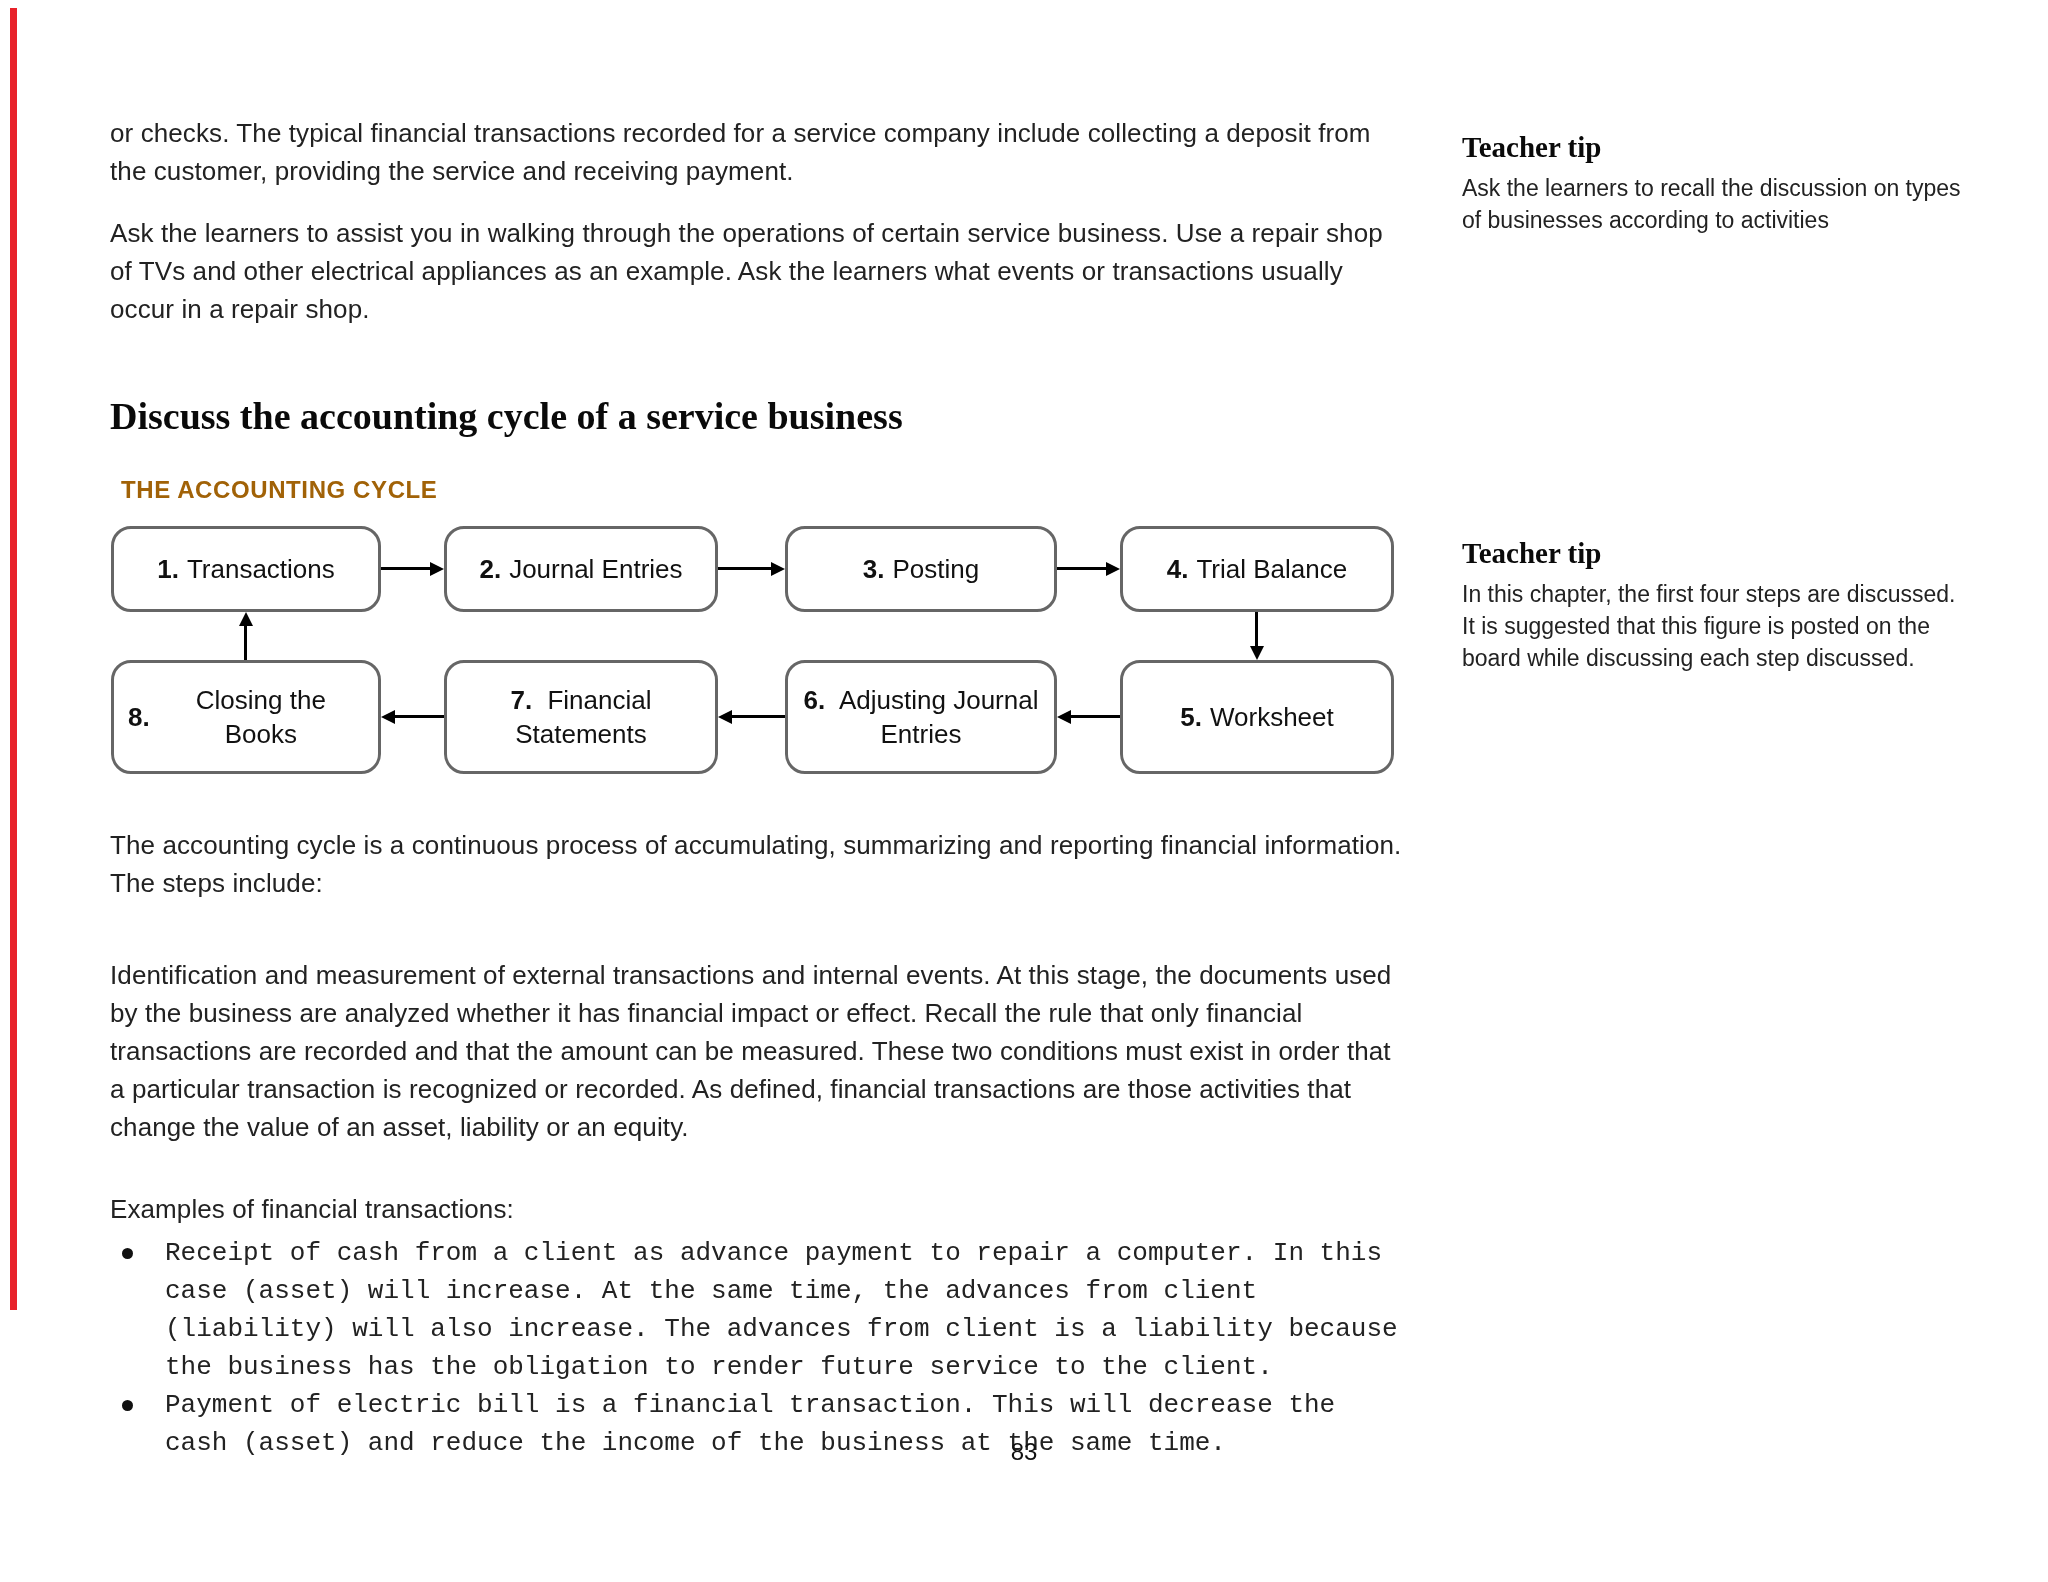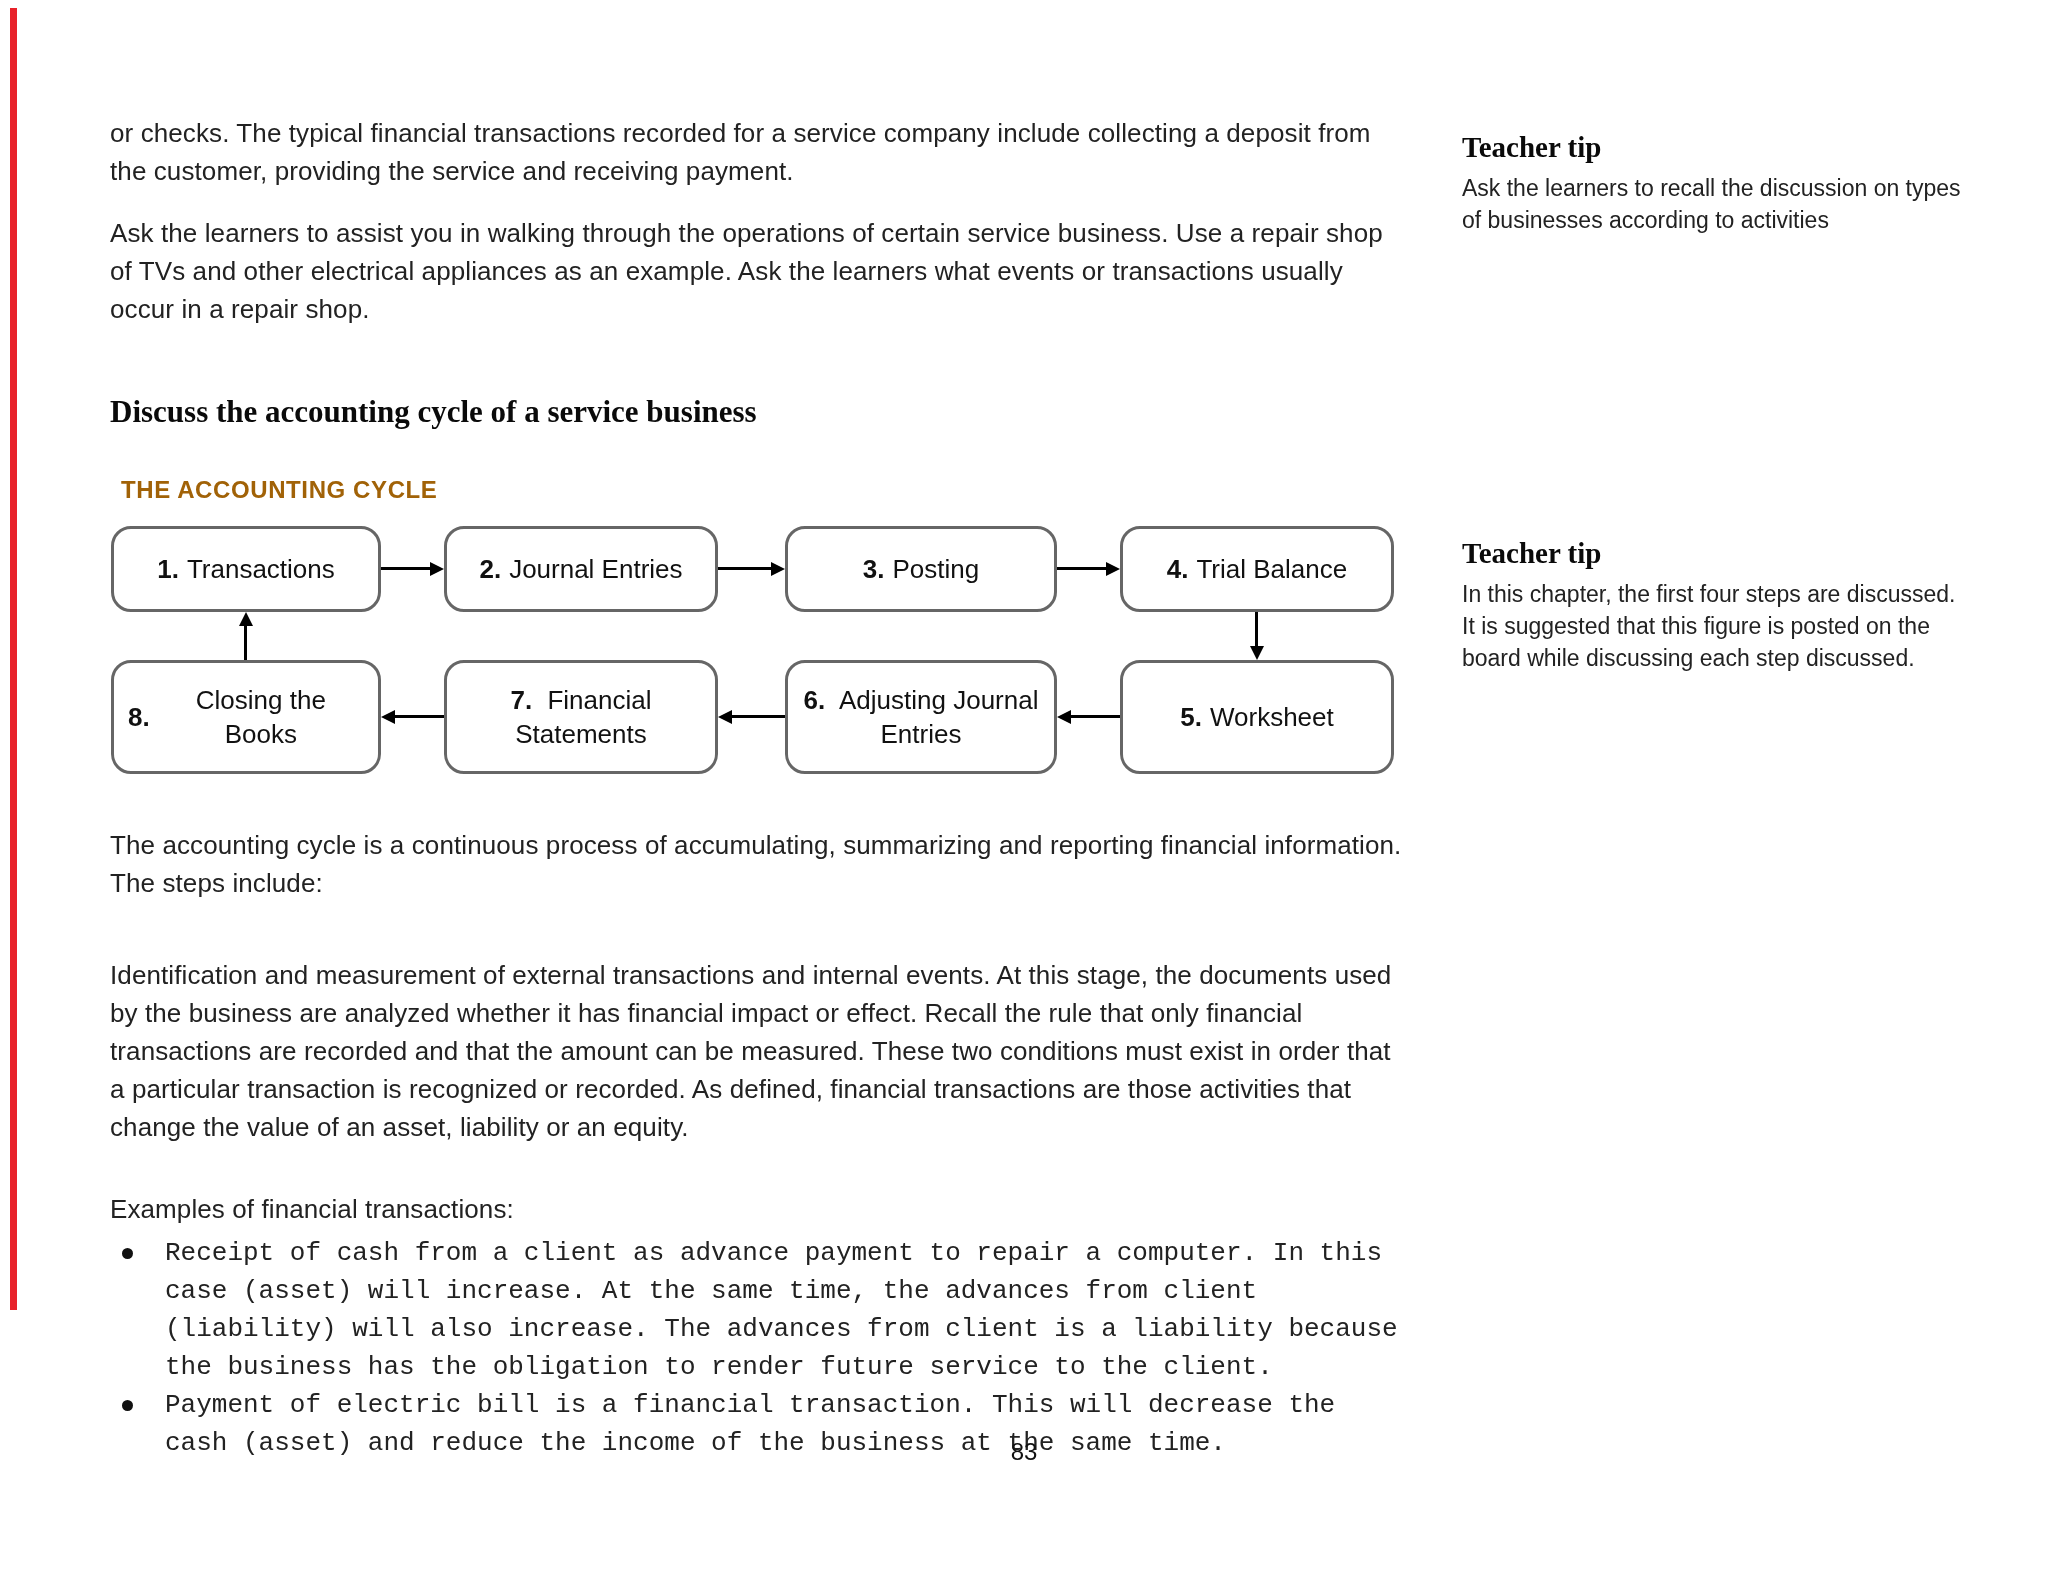"Discuss the accounting cycle of" #section-heading { font-size: 31px -> 38px }
